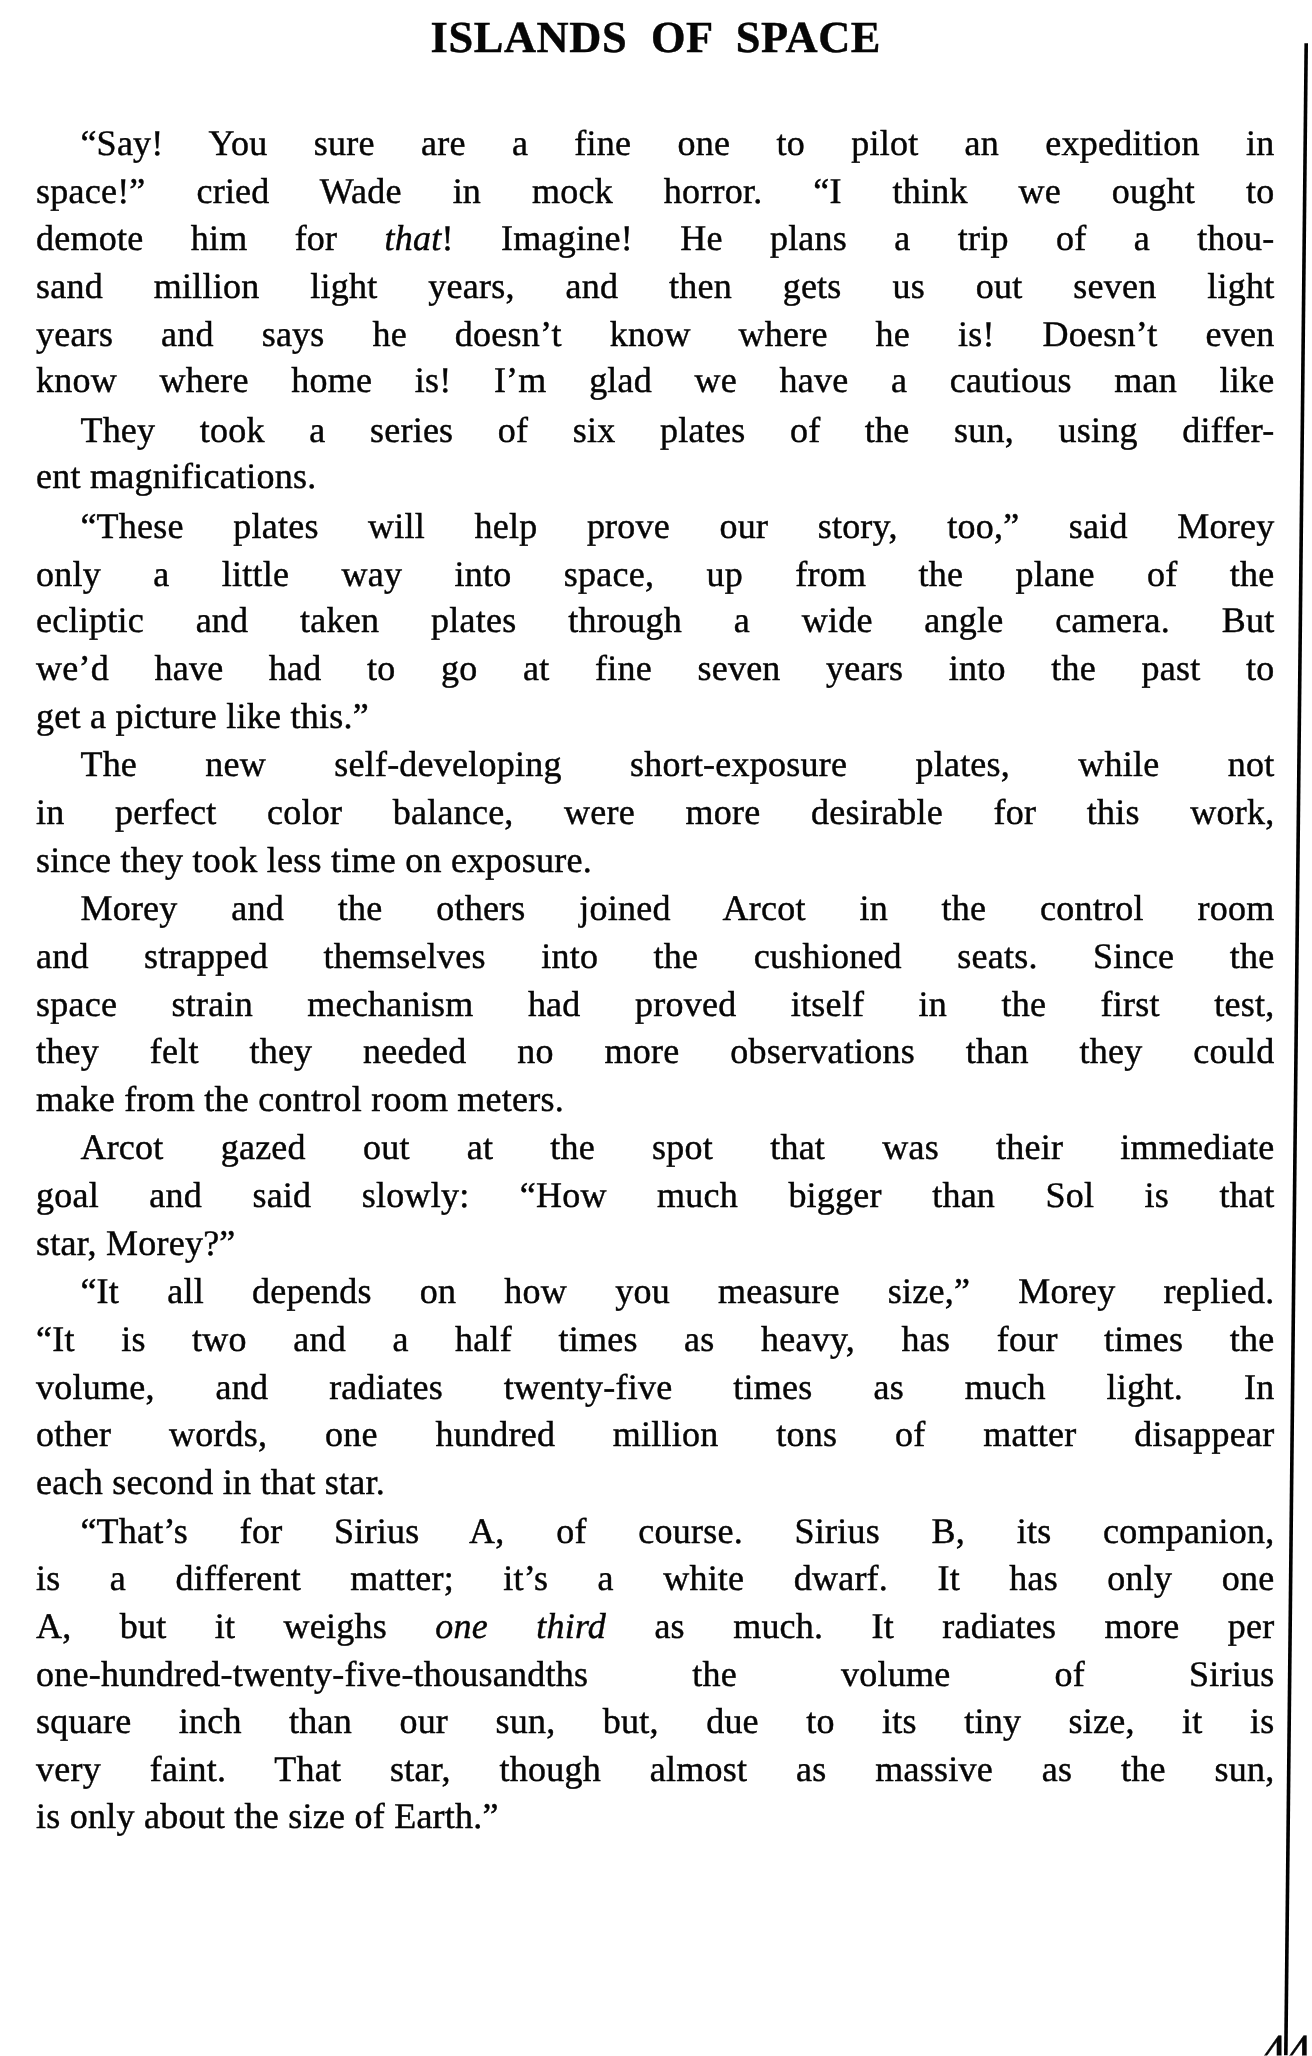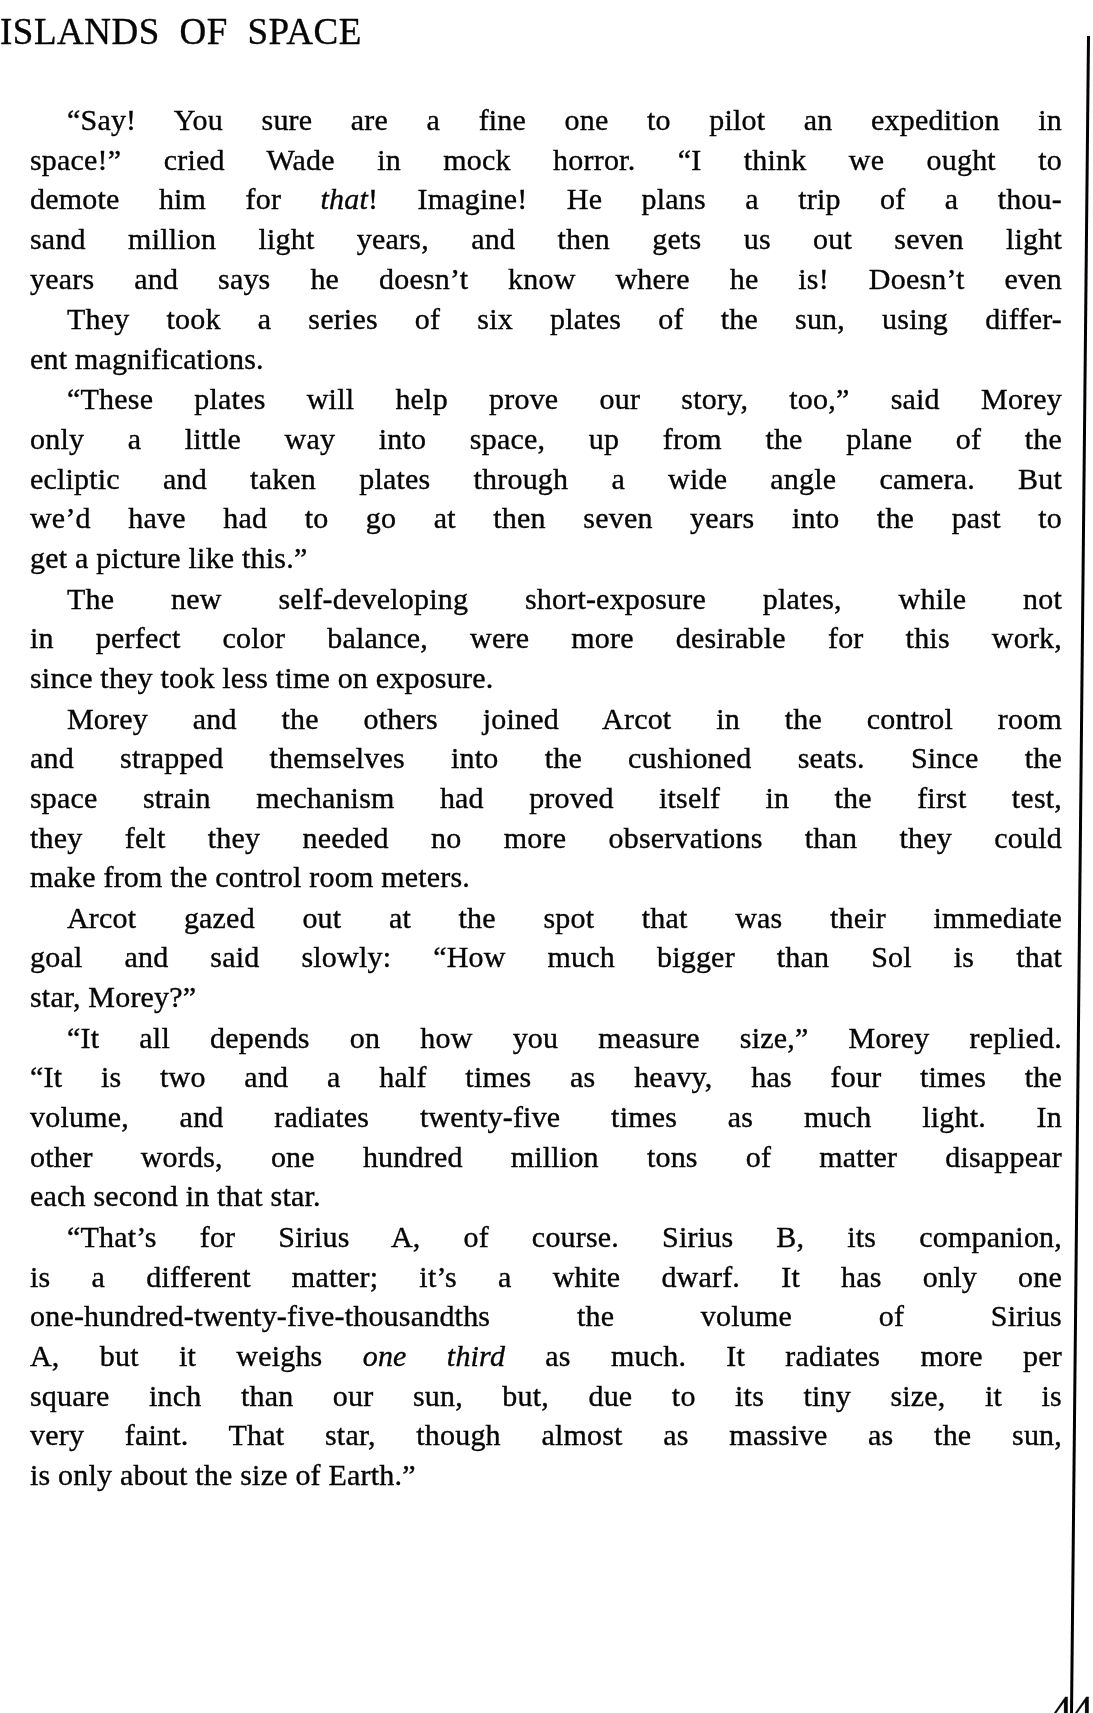"ISLANDS OF SPACE" .page-title { font-weight: 400 -> 700; text-align: left -> center }
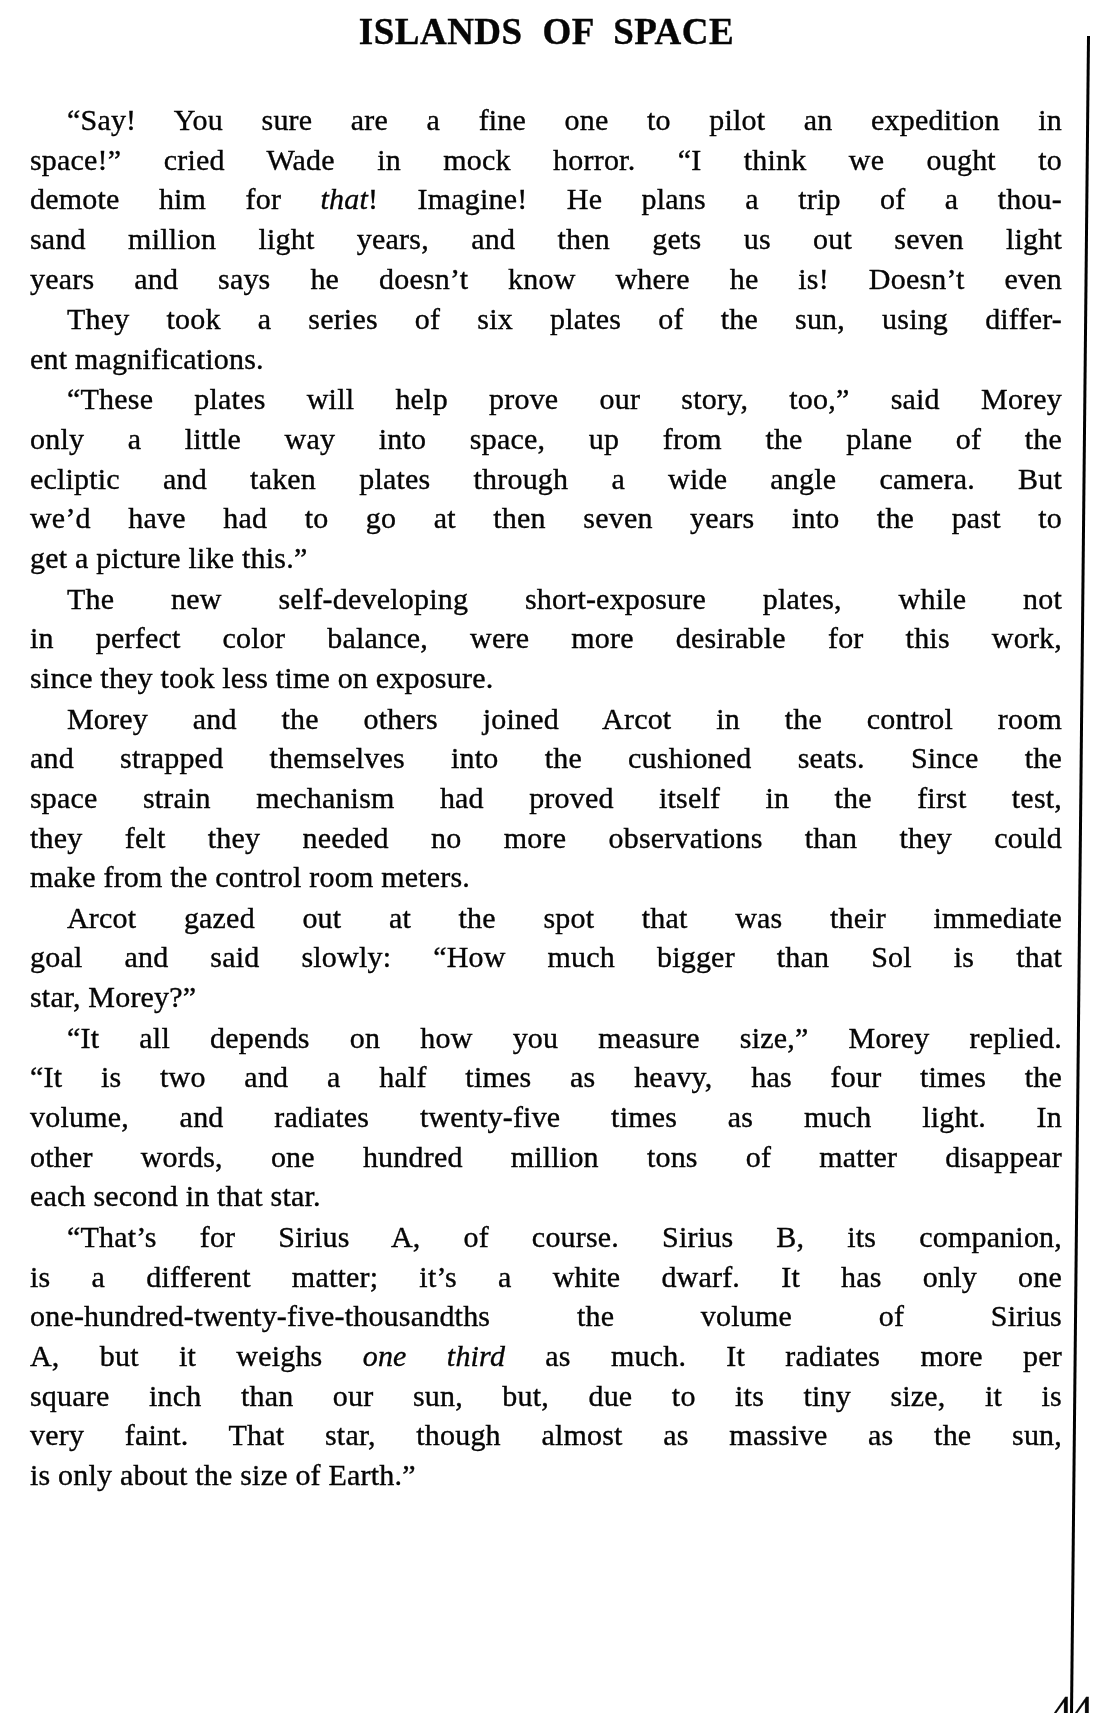"know where home is! I’m" div.line { html: none -> <div><span>know where home is! I’m glad we have a cautious man like</span></div> }
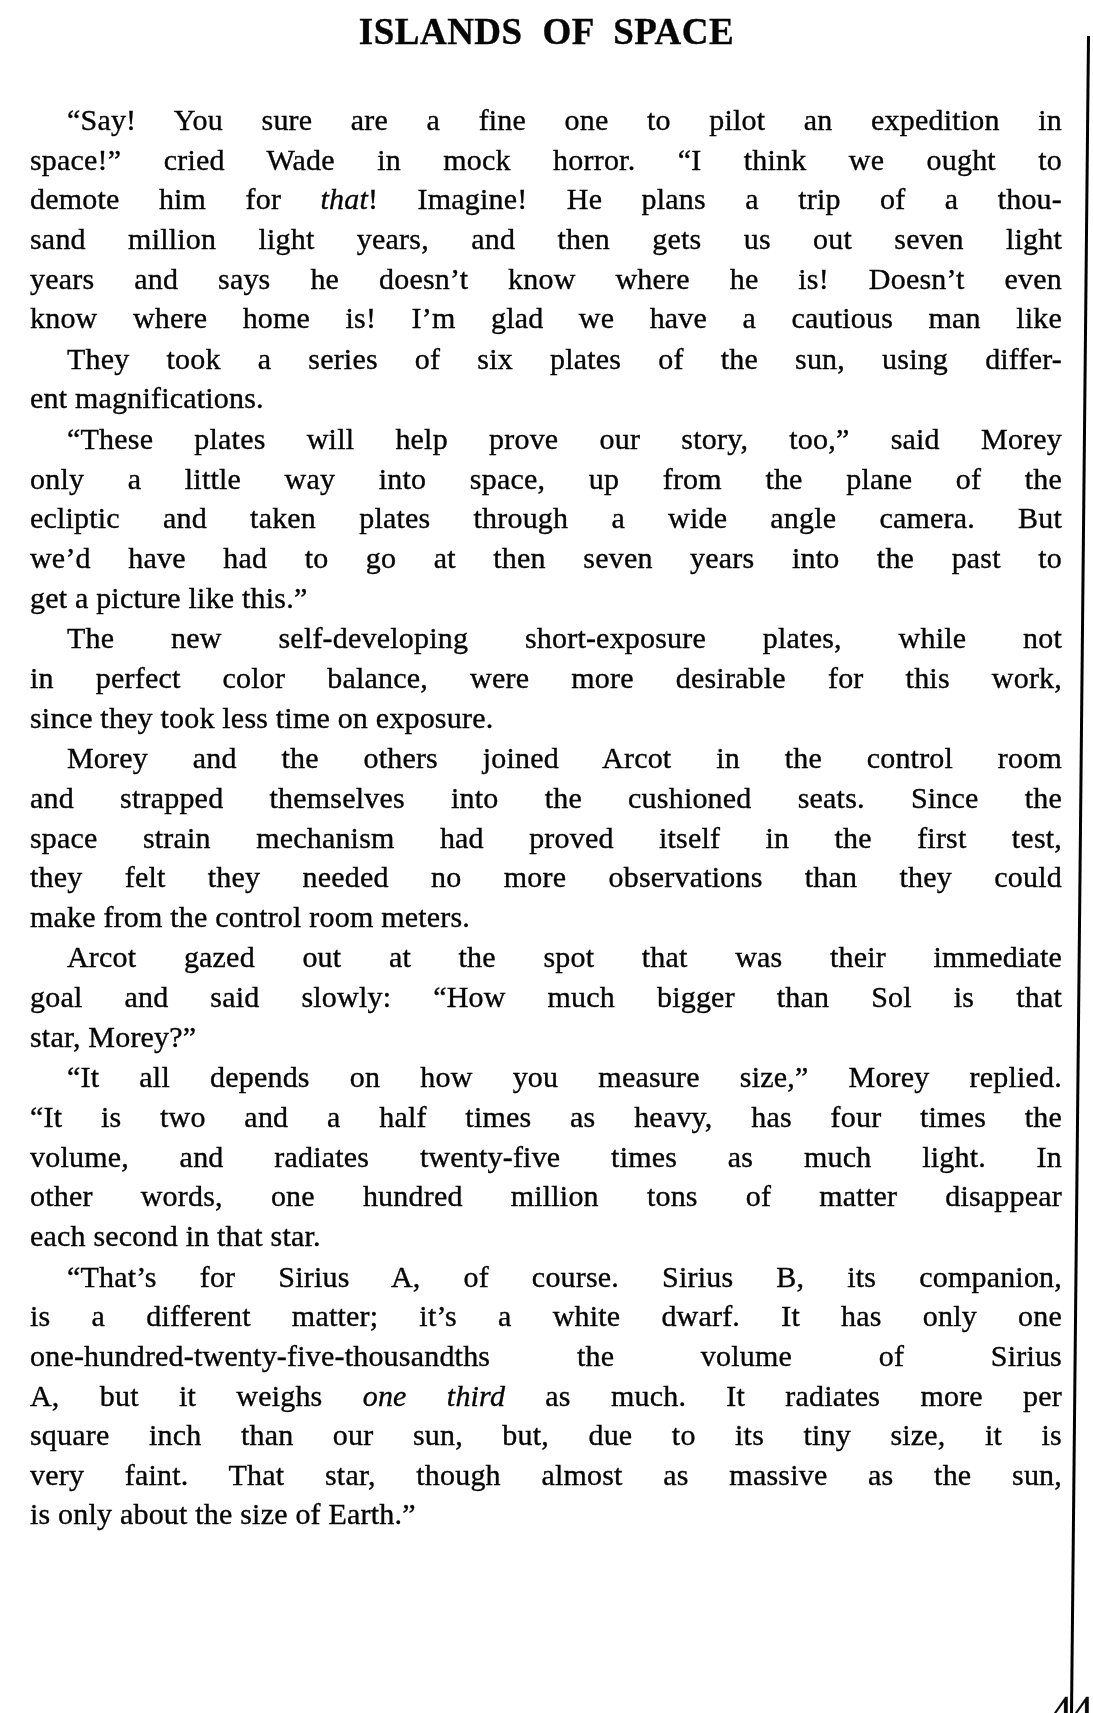"we’d have had to go" span { text: then -> fine }
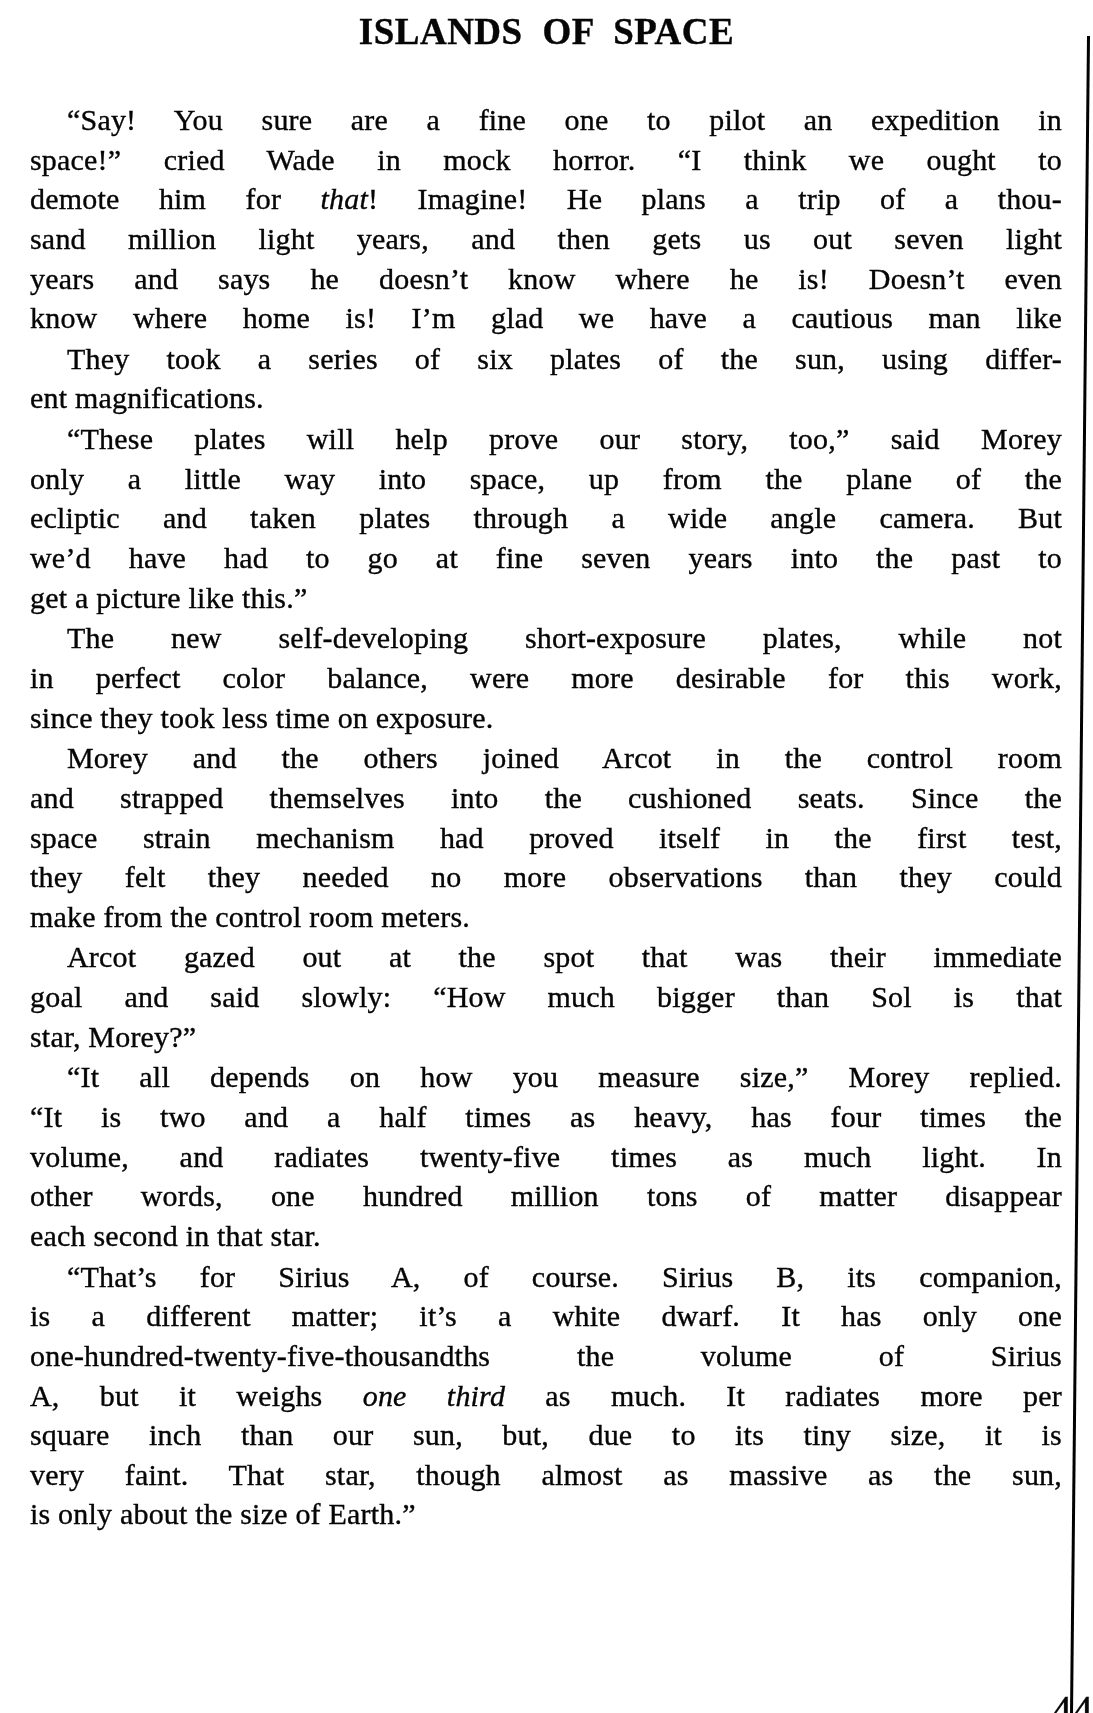"one-hundred-twenty-five-thousandths the" div.line { order: before "A, but it weighs one" -> after "A, but it weighs one" }
